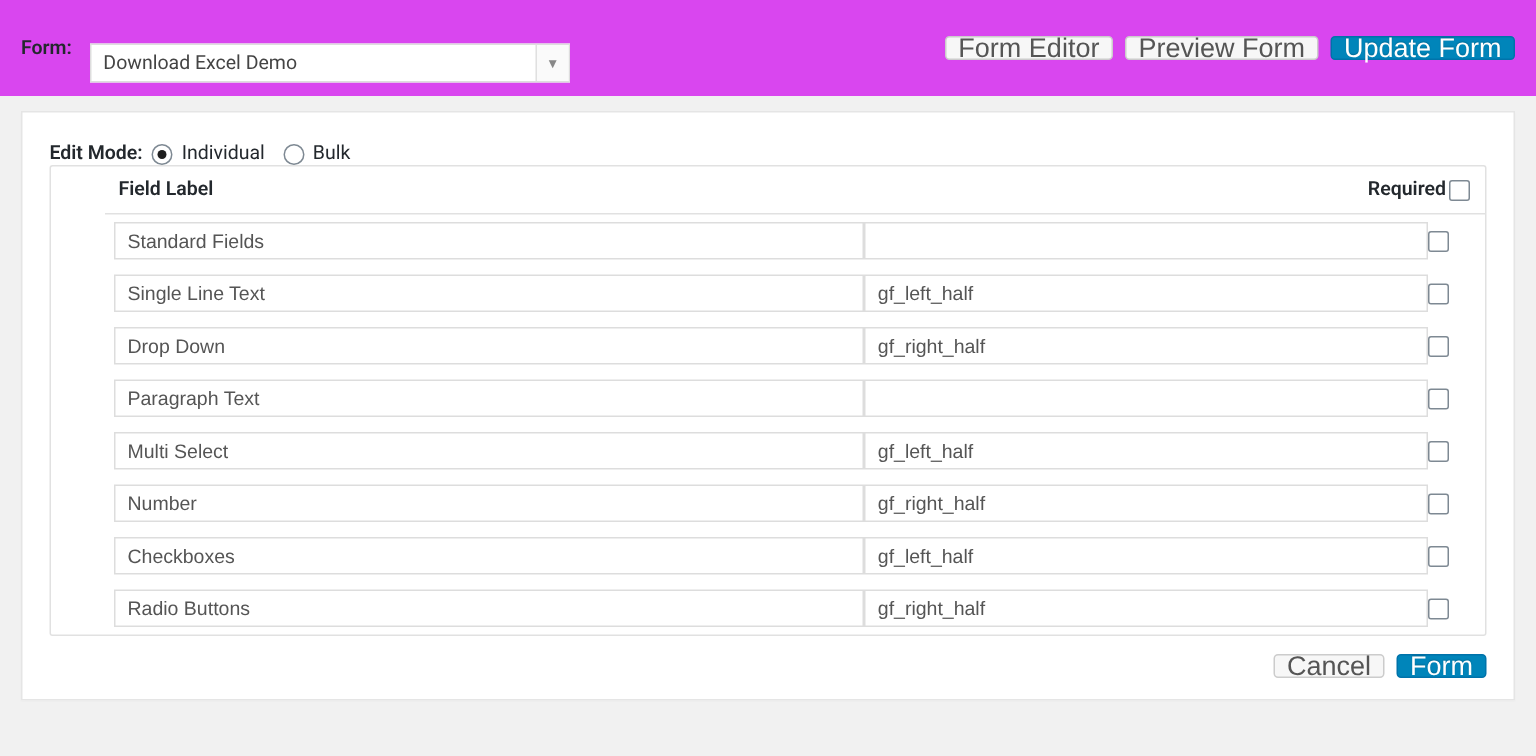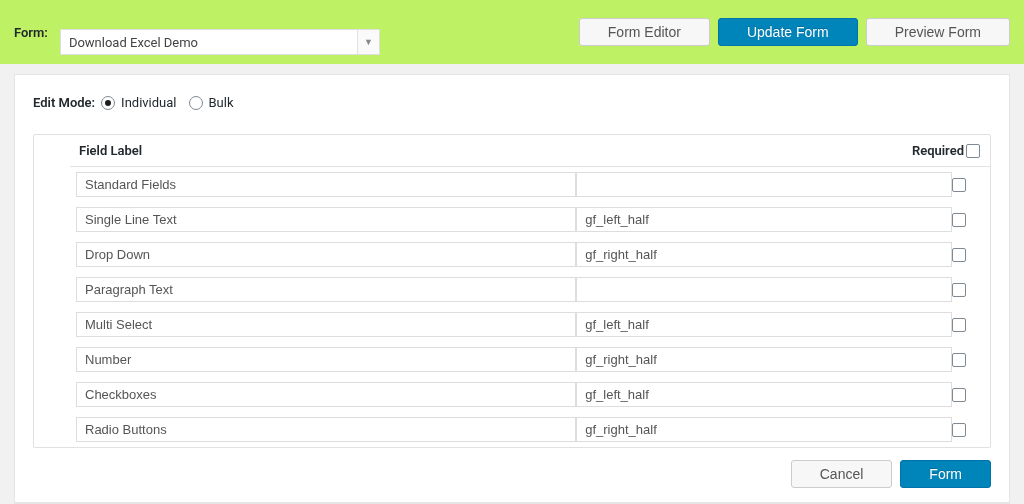"Form:" .topbar { background: #bef264 -> #d946ef }
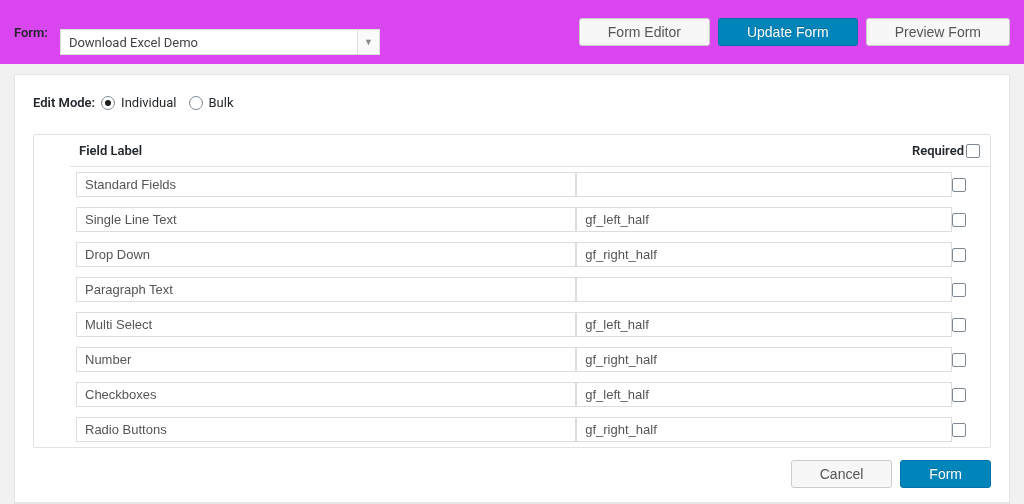"Form Editor" .btn { font-size: 14px -> 18px; height: 28px -> 16px; padding: 0 28px -> 0 8px }
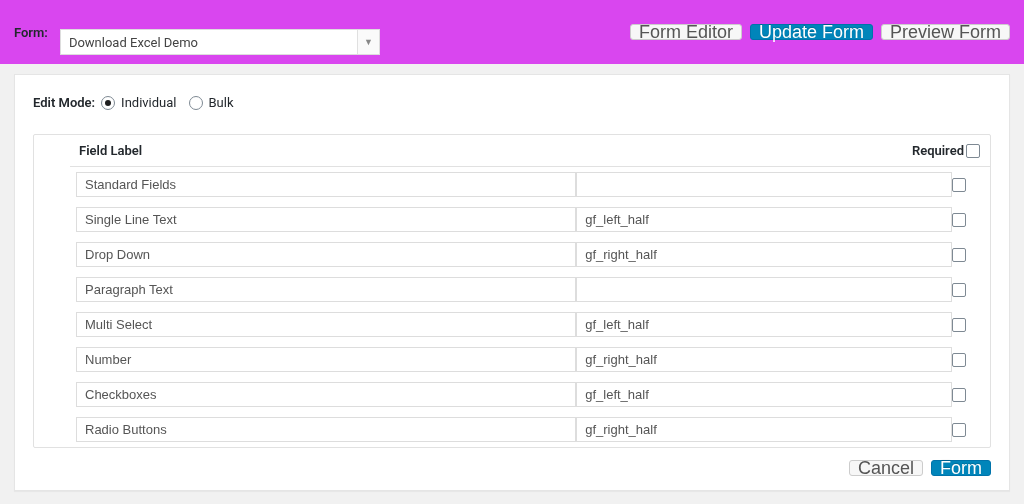"Update Form" button.btn { order: before "Preview Form" -> after "Preview Form" }
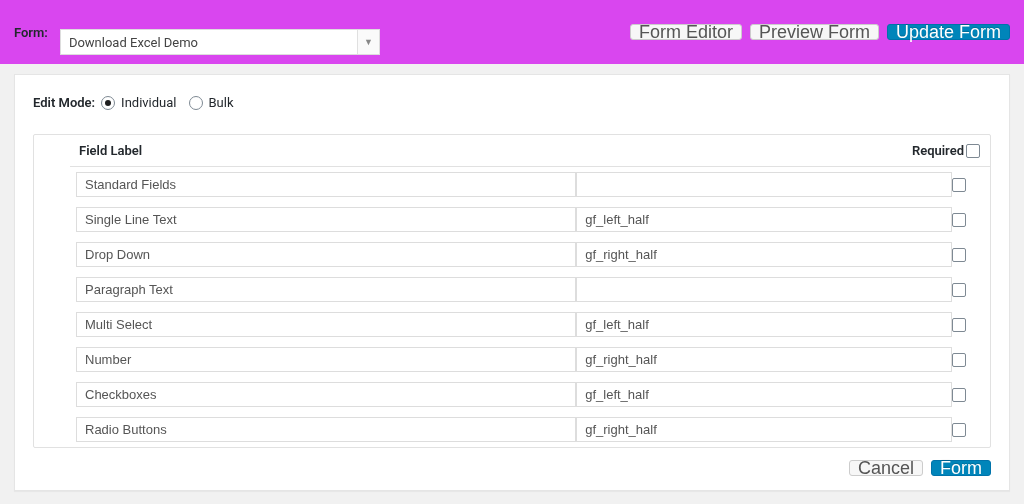"Edit Mode:" .edit-mode { margin-bottom: 24px -> 0 }
